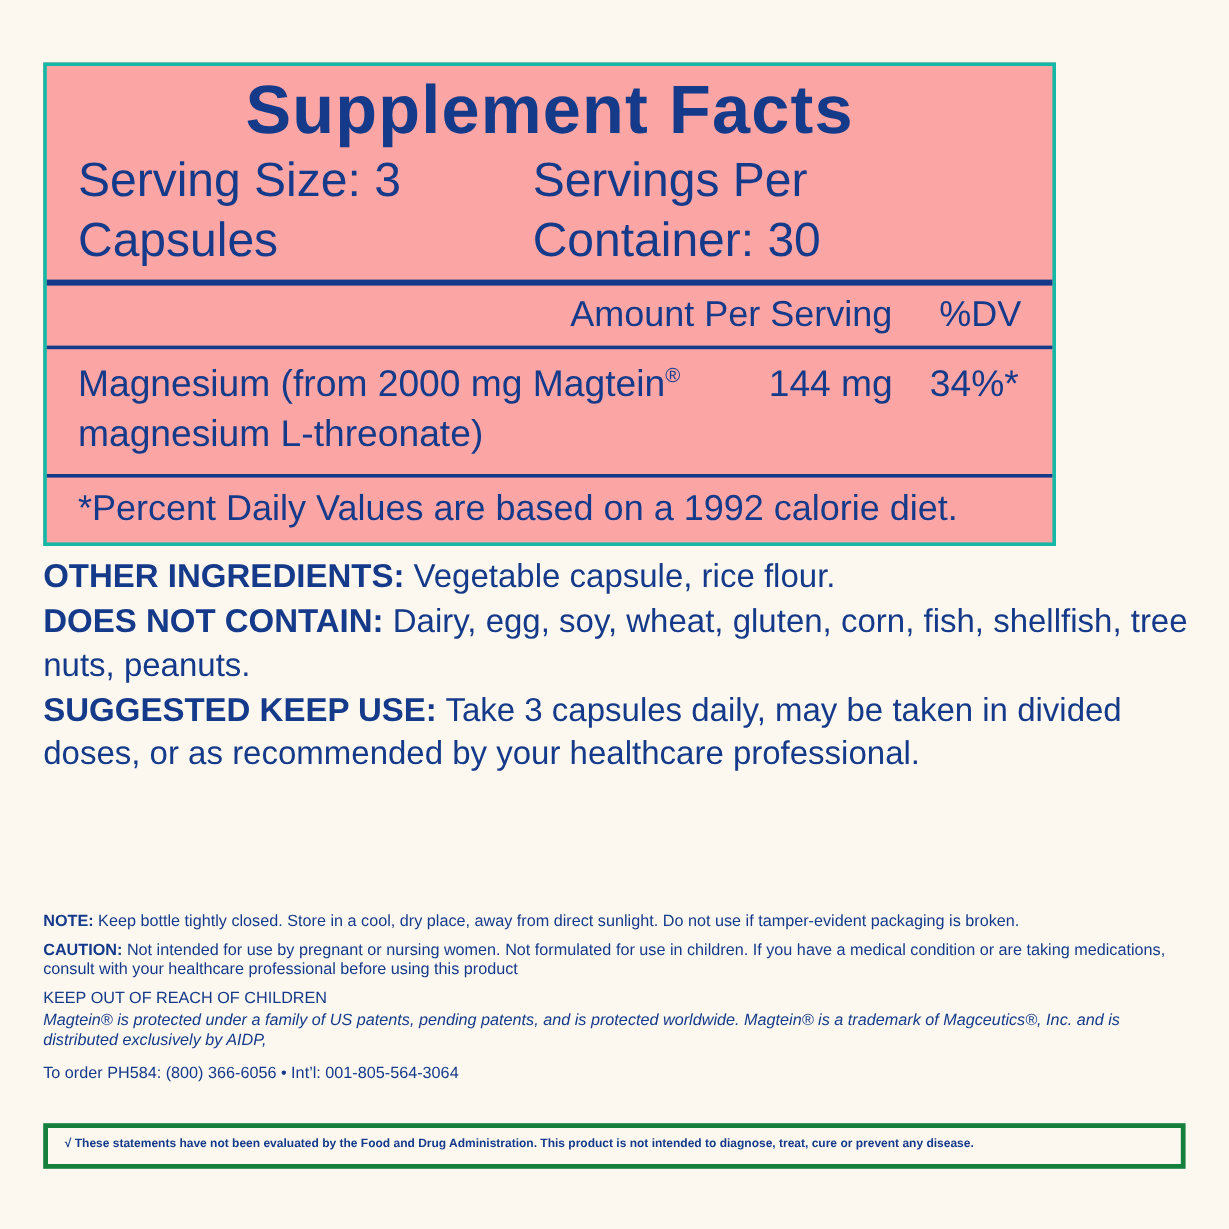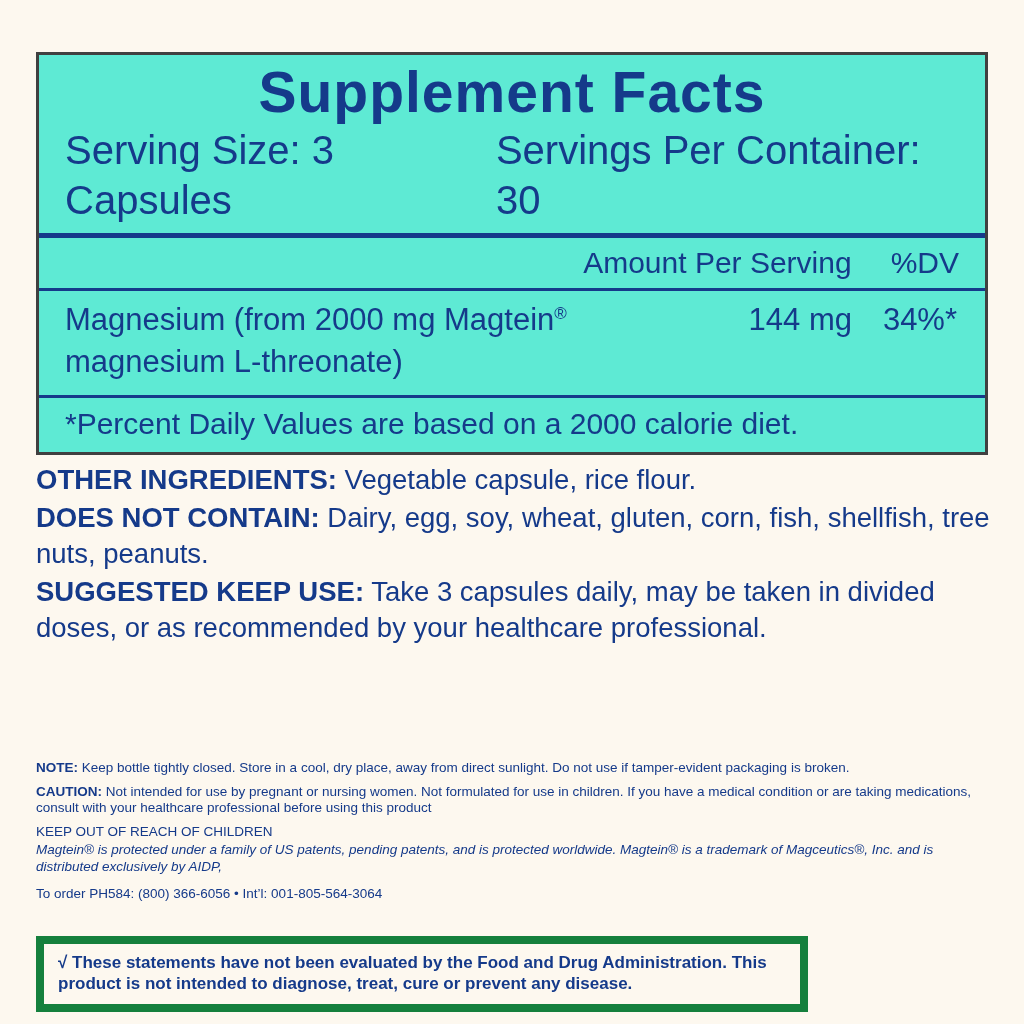"Supplement Facts" .facts-panel { background: #5eead4 -> #fca5a5; border: 3px solid #404040 -> 3px solid #14b8a6; width: 952px -> 844px }
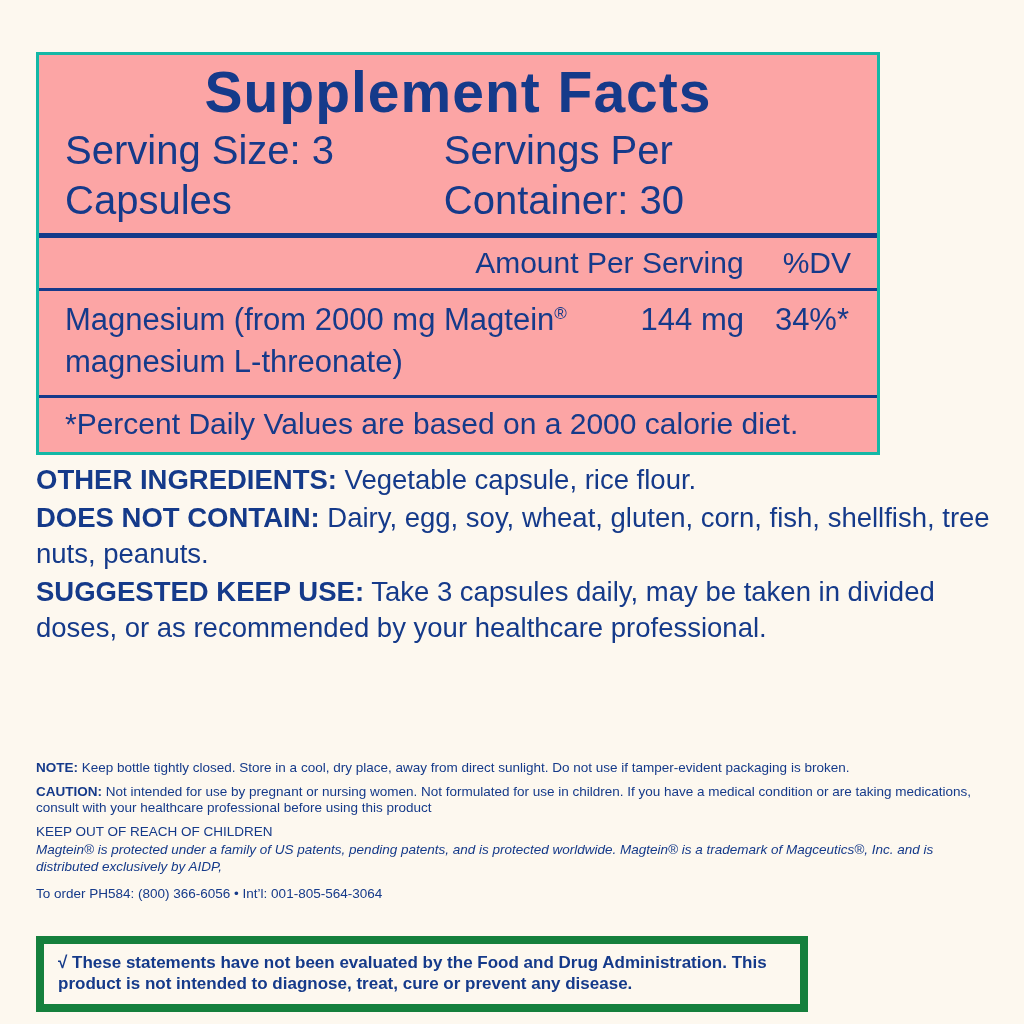"*Percent Daily Values are based" div.footnote-row { text: 2000 -> 1992 }
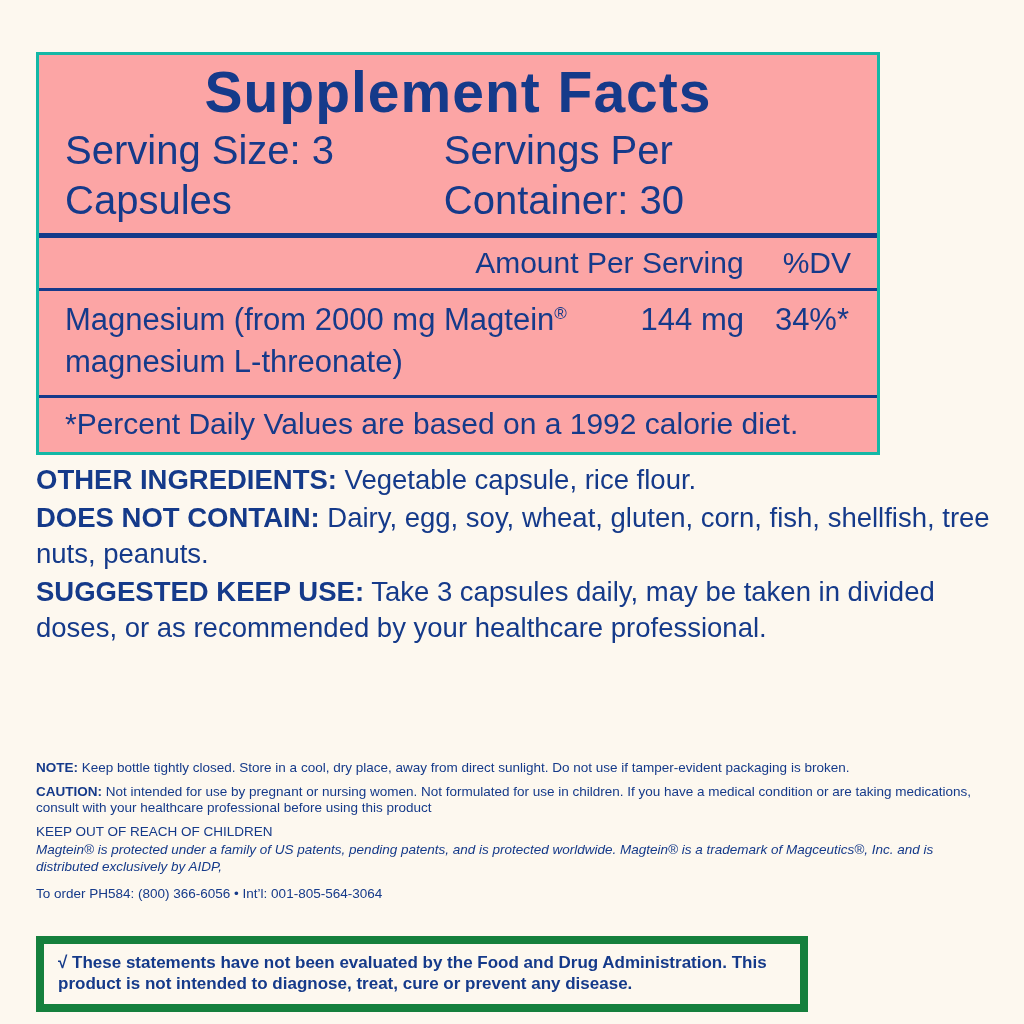"√ These statements have not" .disclaimer { border: 8px solid #15803d -> 4px solid #15803d; font-size: 17px -> 10px; width: 772px -> 952px }
